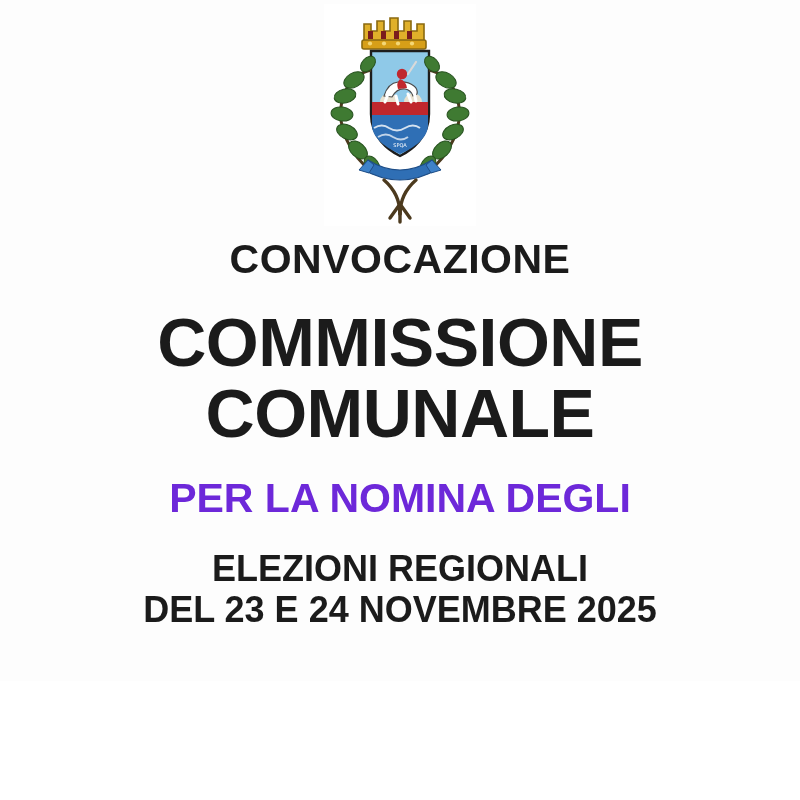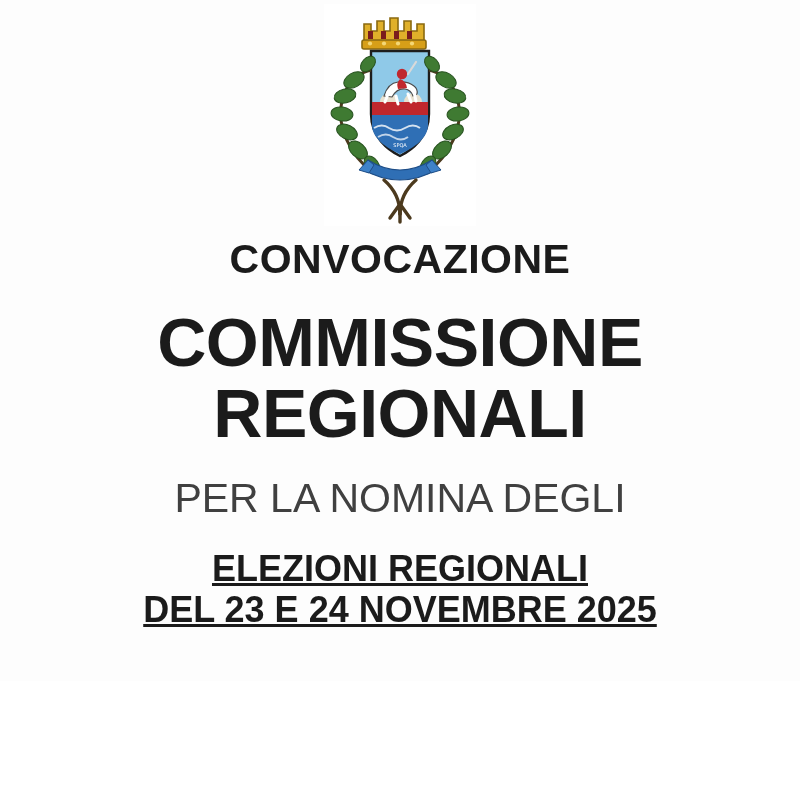"REGIONALI" span.ln { text: REGIONALI -> COMUNALE }
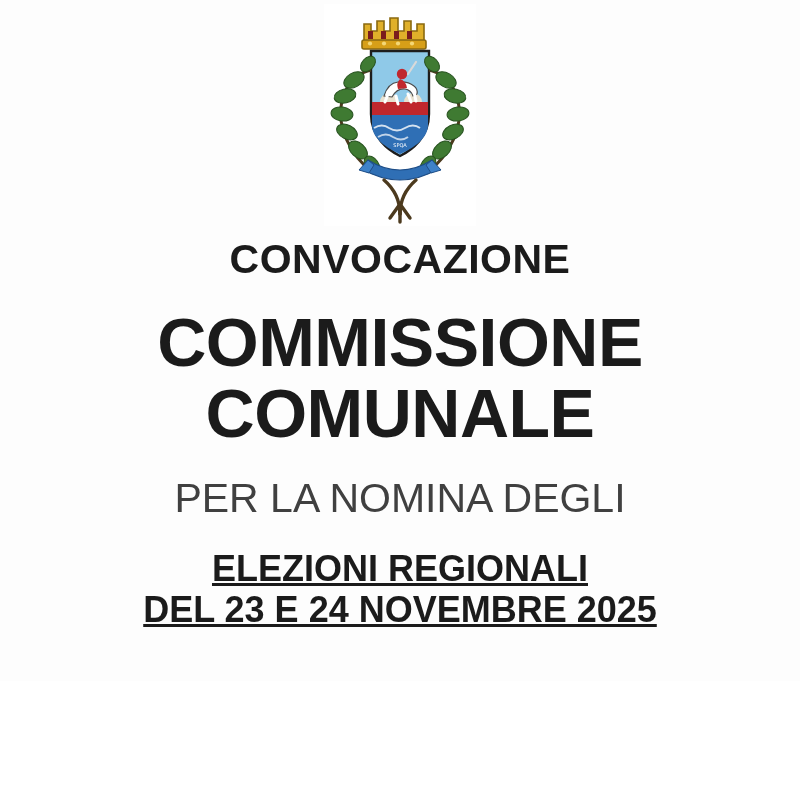"PER LA NOMINA DEGLI" .subtitle { color: #404040 -> #6d28d9; font-weight: normal -> bold }
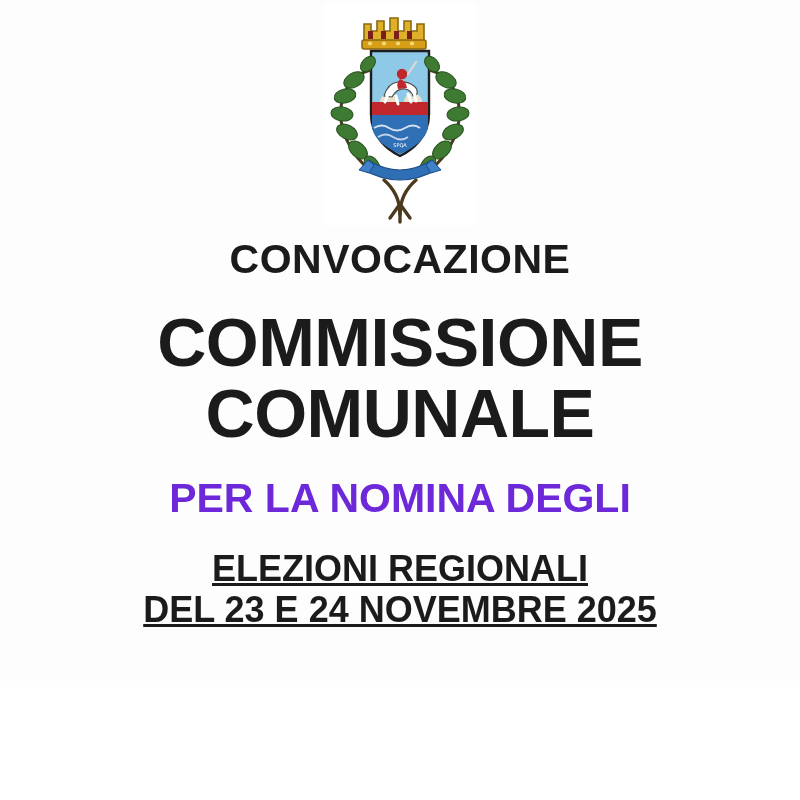"ELEZIONI REGIONALI" .footer { text-decoration: underline -> none }
